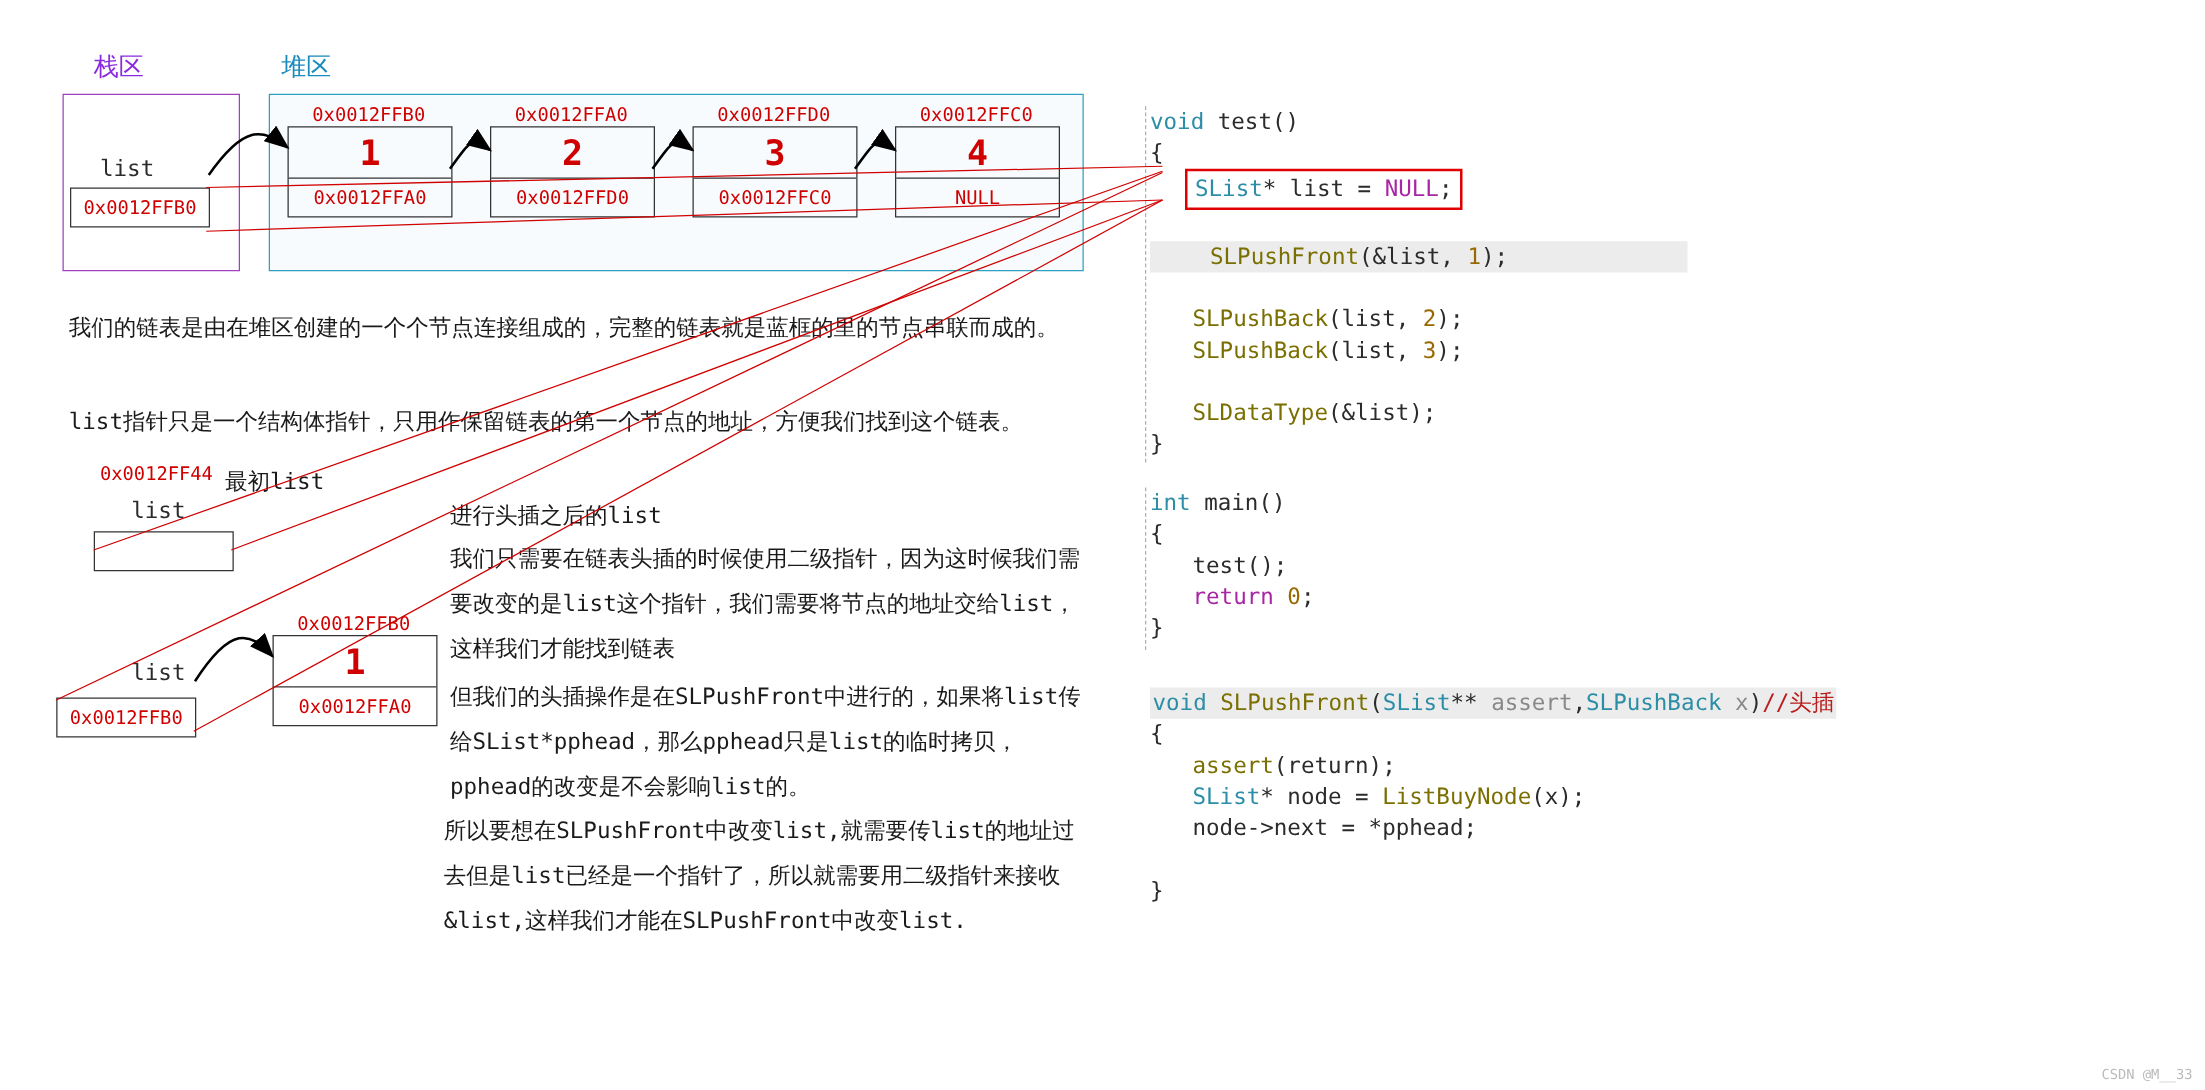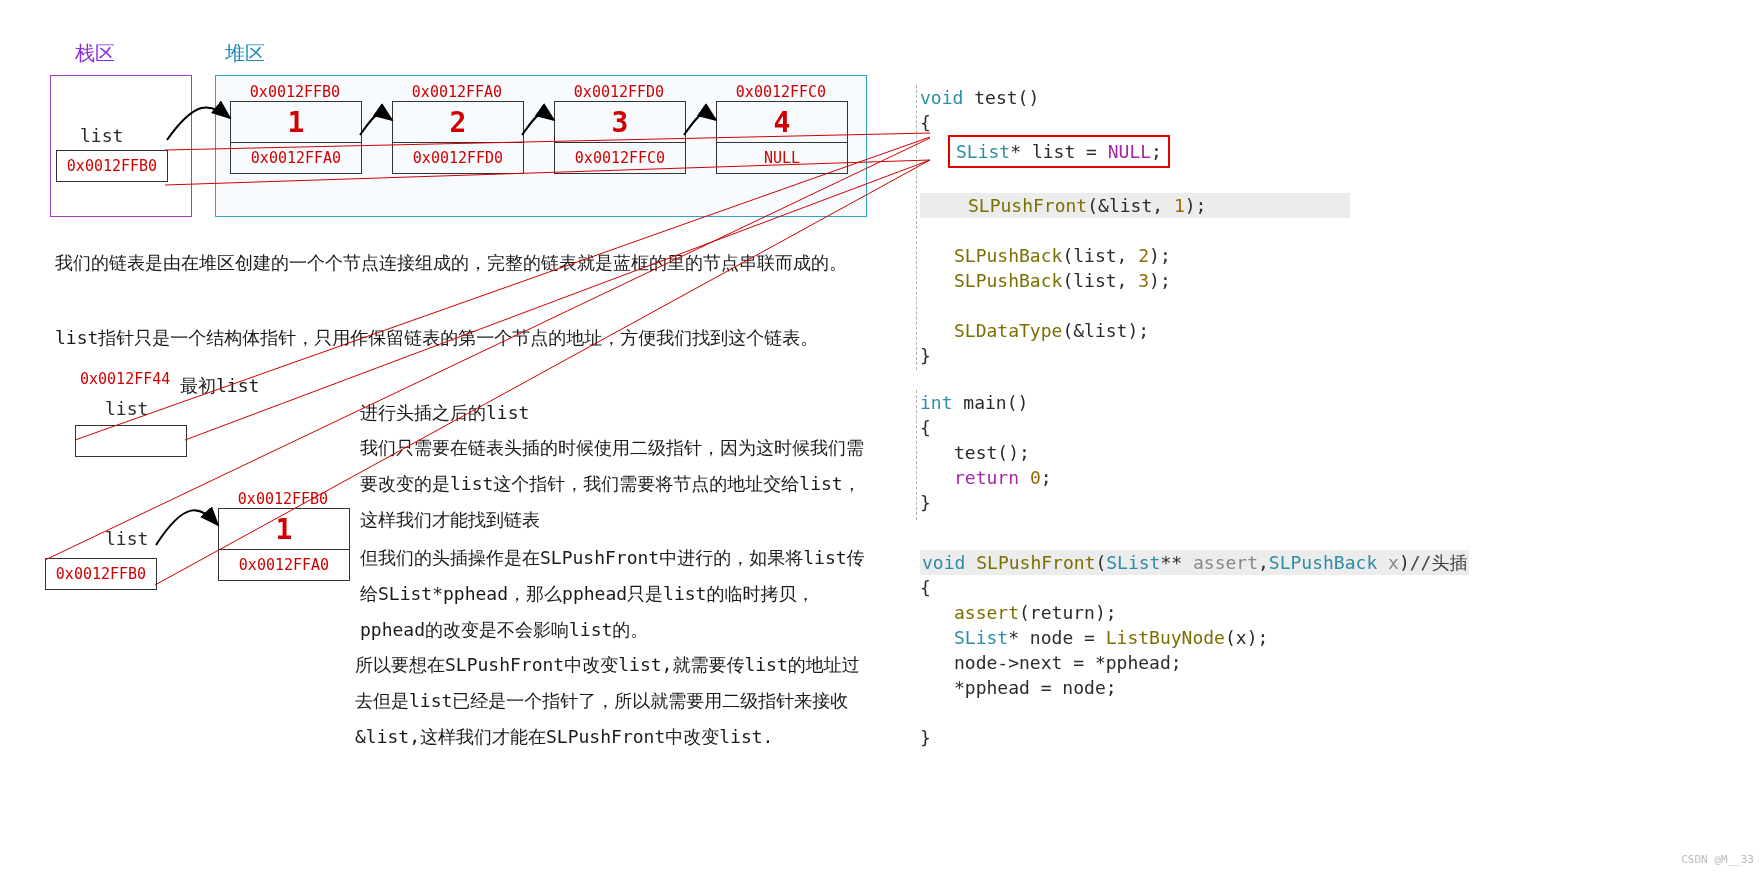"//头插" .tk-comment { color: #404040 -> #b91c1c }
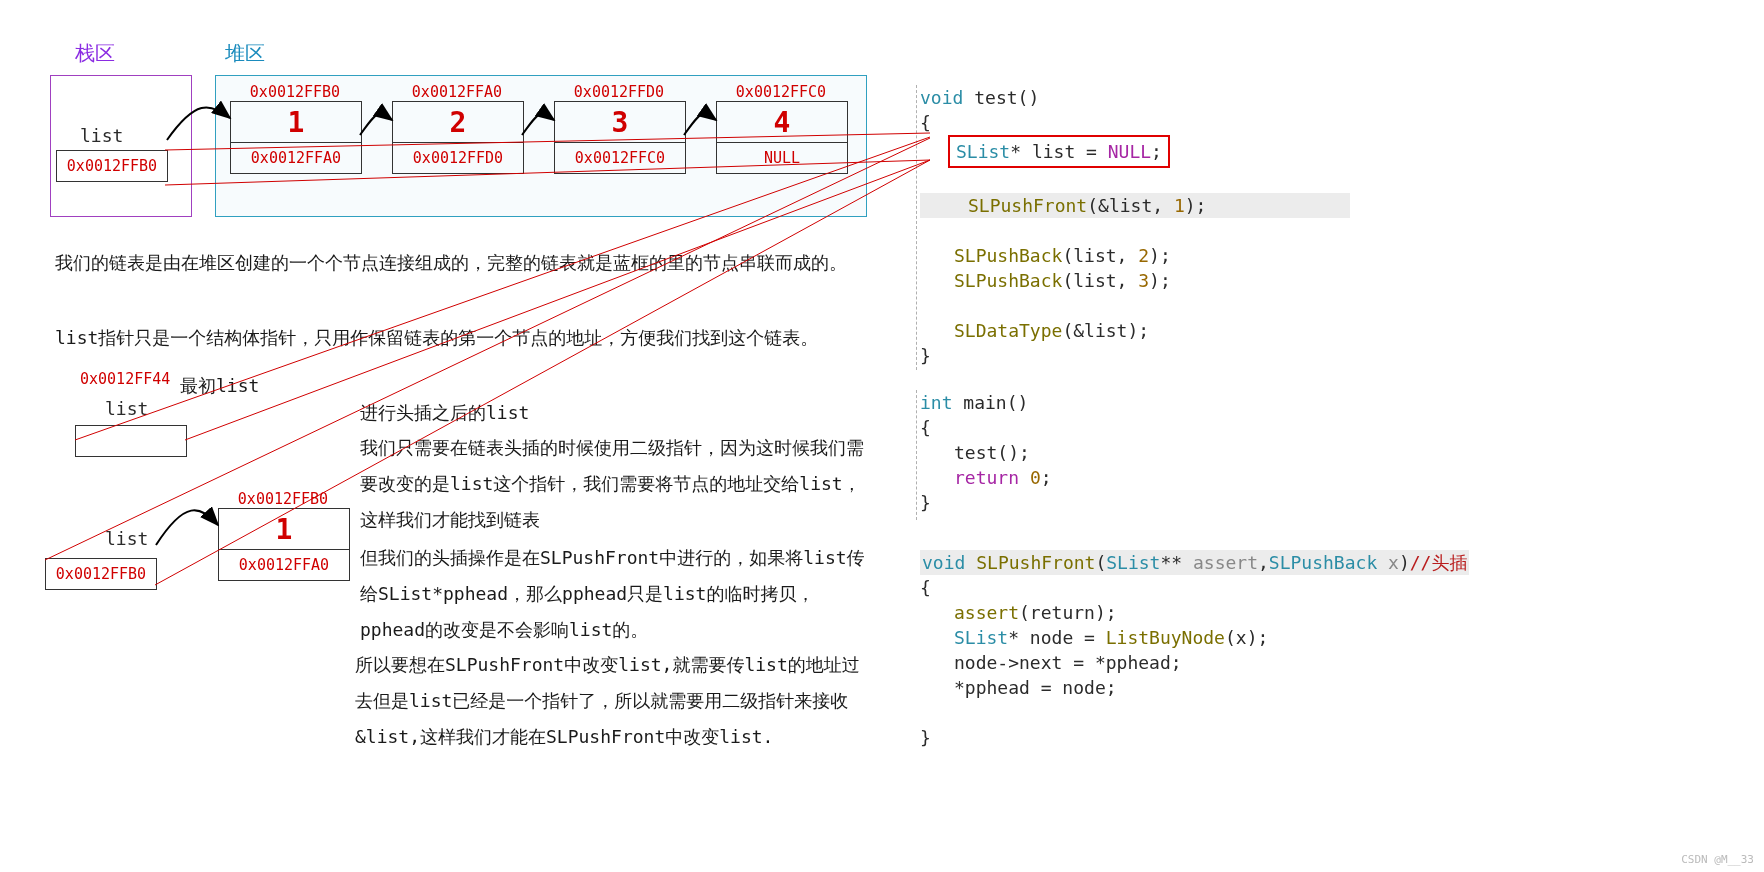"*pphead = node;" div { html: <div>*pphead = node;</div> -> none }
